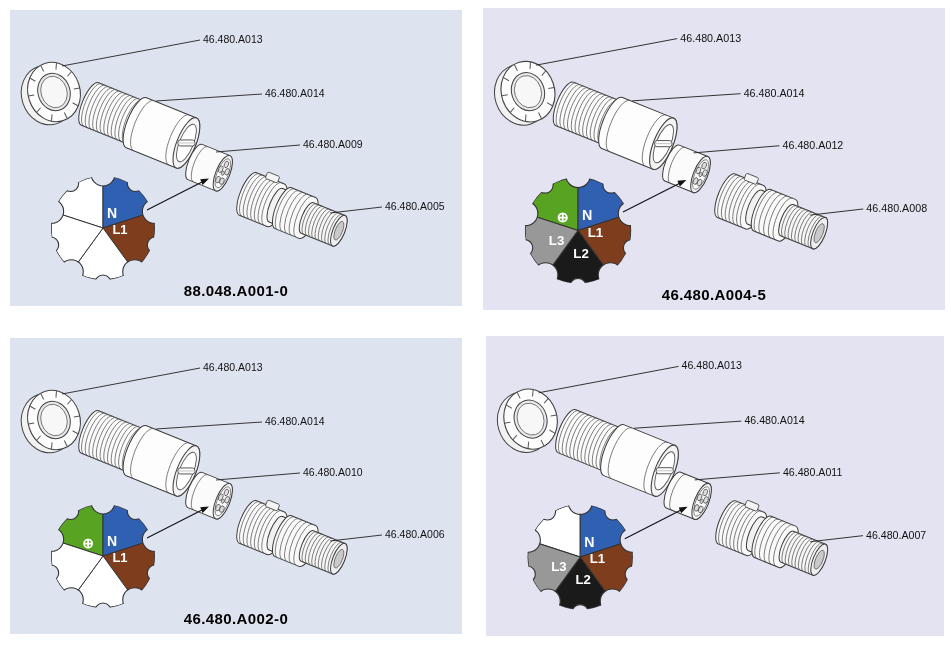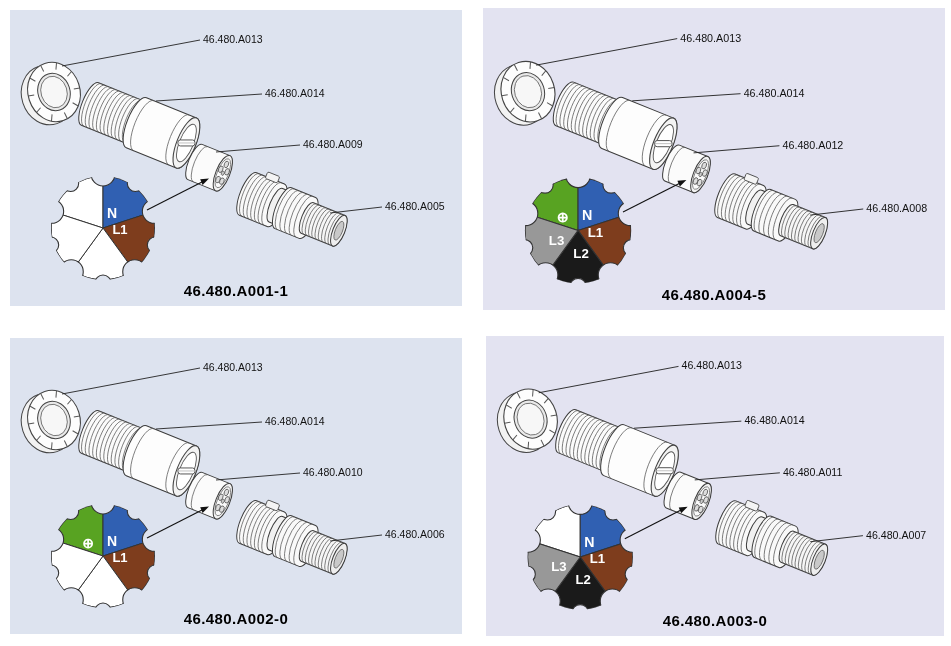"46.480.A001-1" div.caption { text: 46.480.A001-1 -> 88.048.A001-0 }
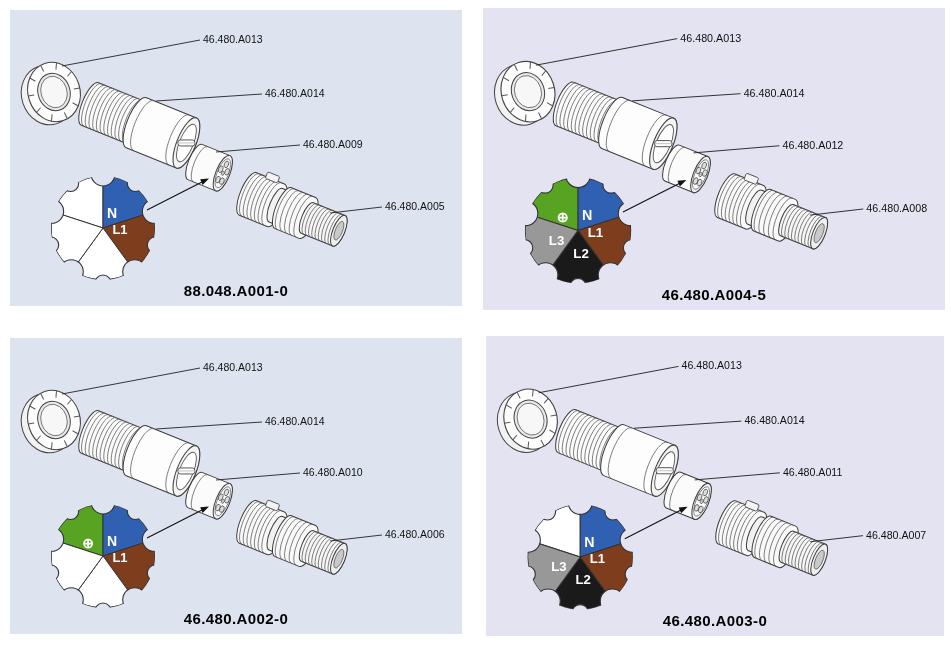"46.480.A003-0" div.caption { html: <div>46.480.A003-0</div> -> none }
